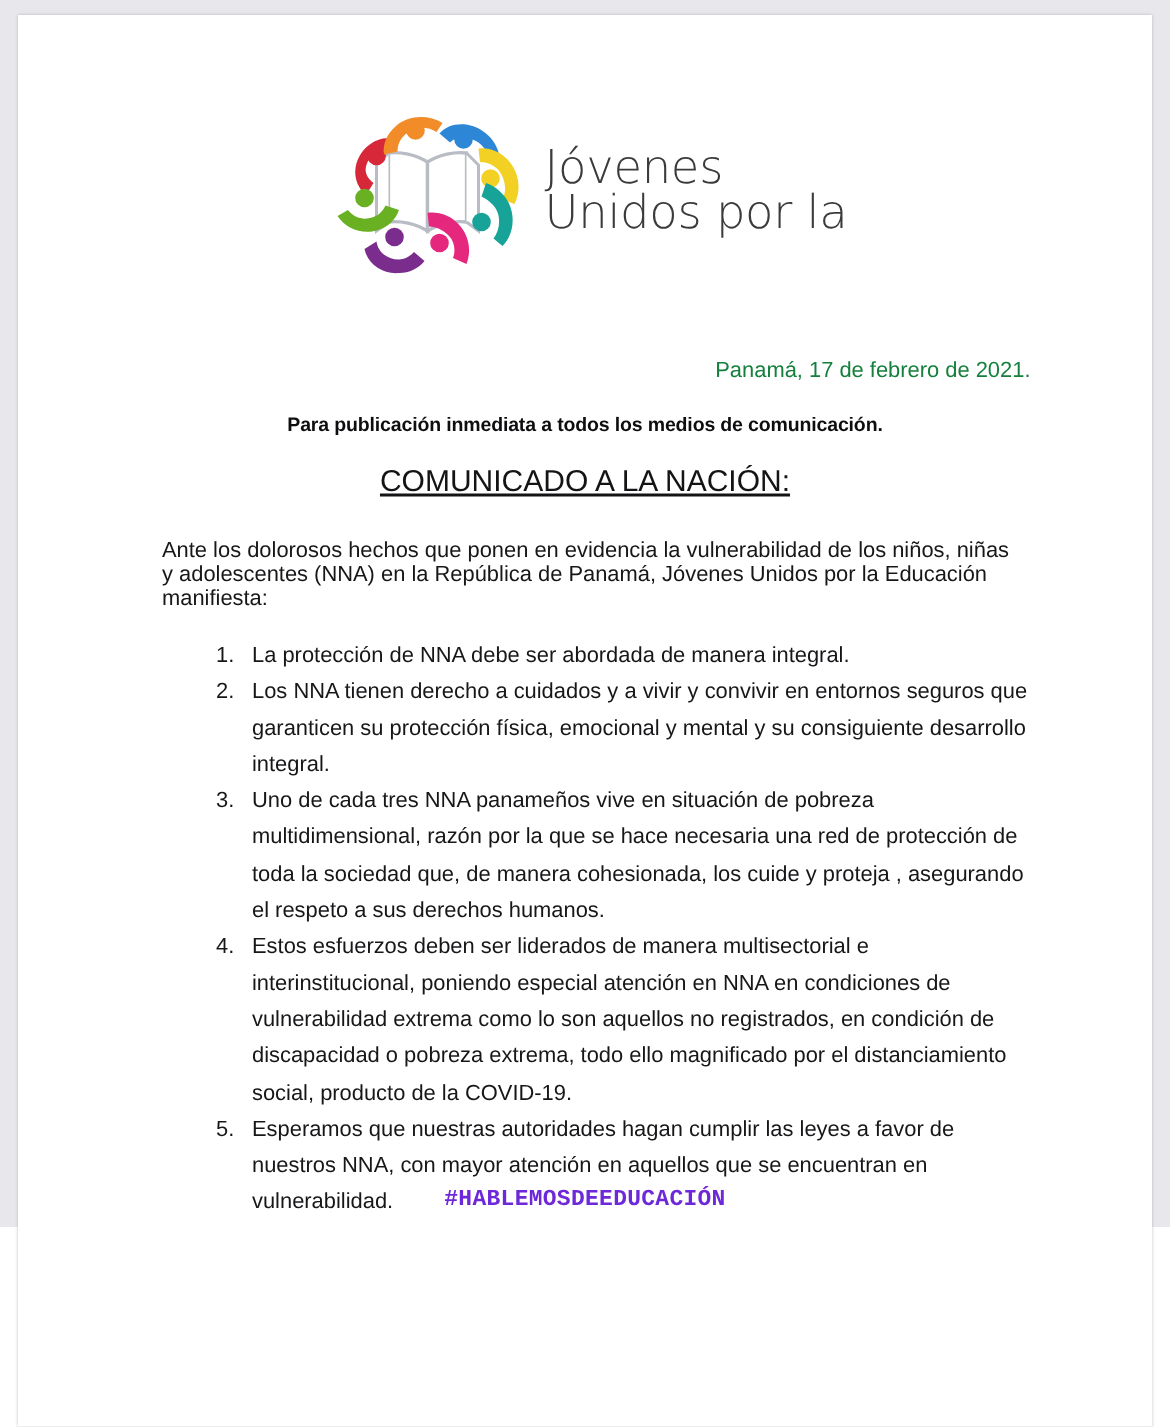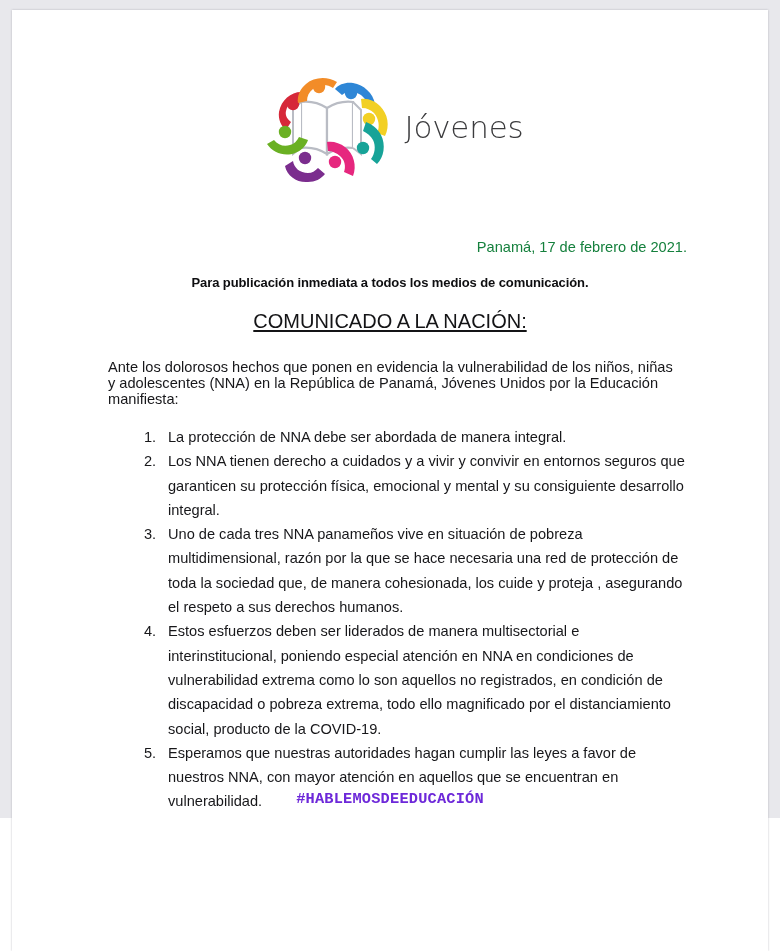"Unidos por la" span { html: none -> <span>Unidos por la</span> }
